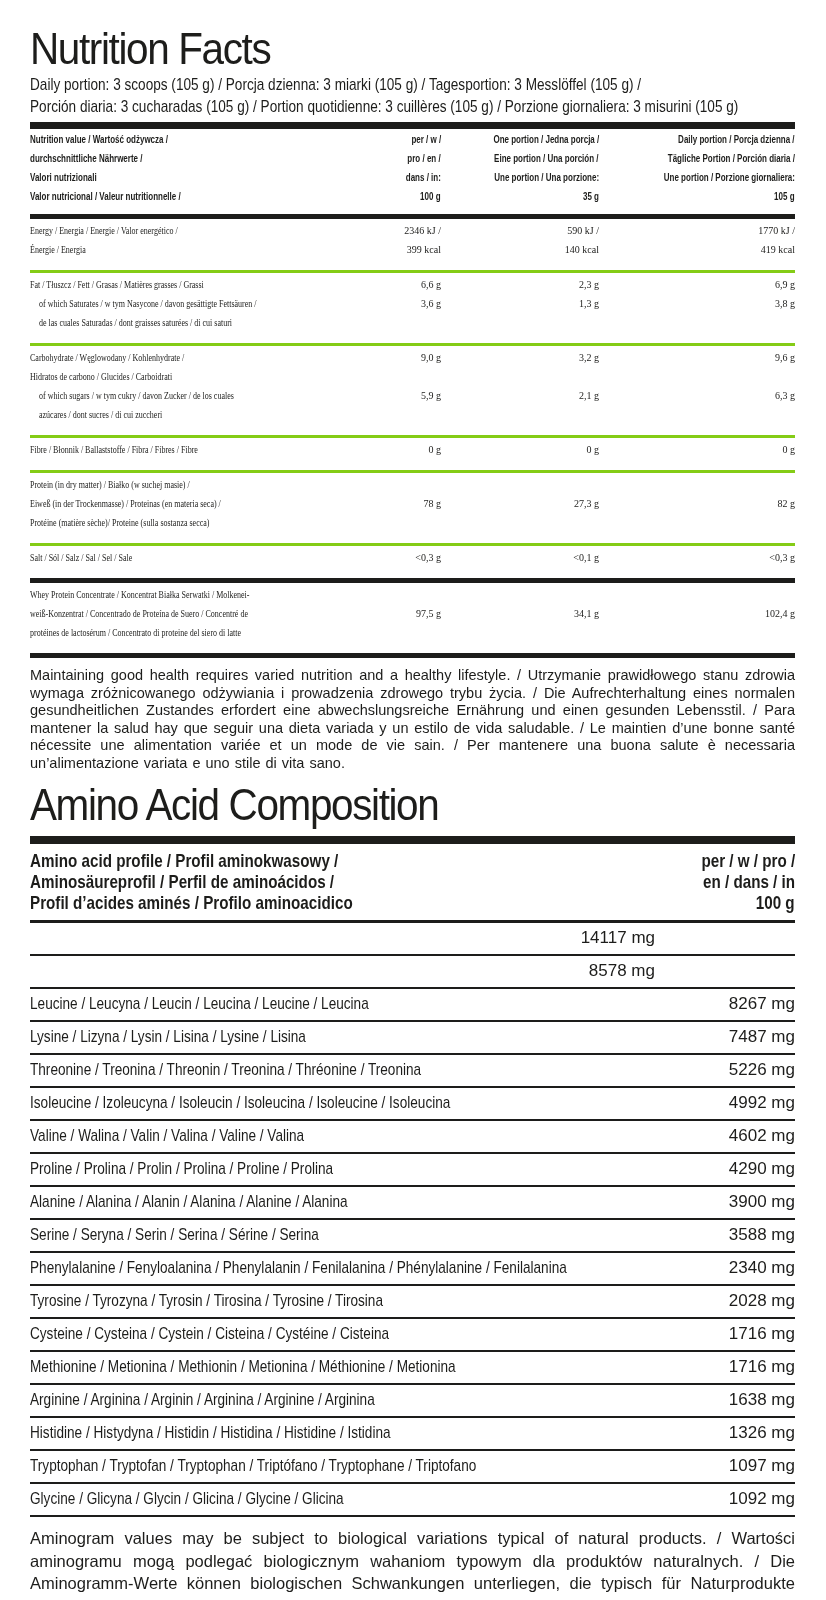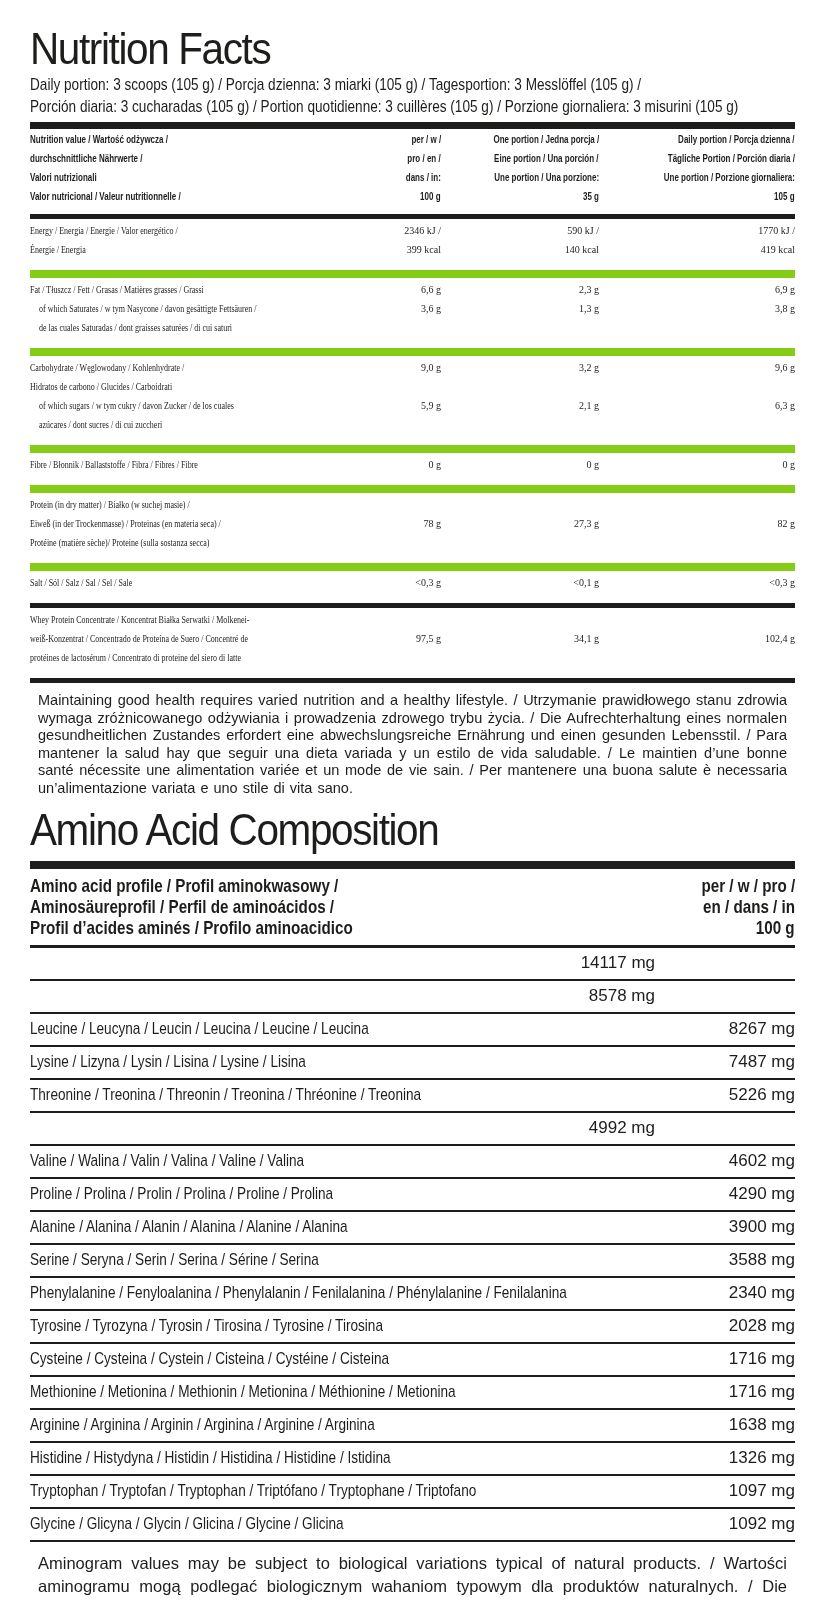"Fat / Tłuszcz / Fett" .t1-row.bt { border-top: 8px solid #84cc16 -> 3px solid #84cc16 }
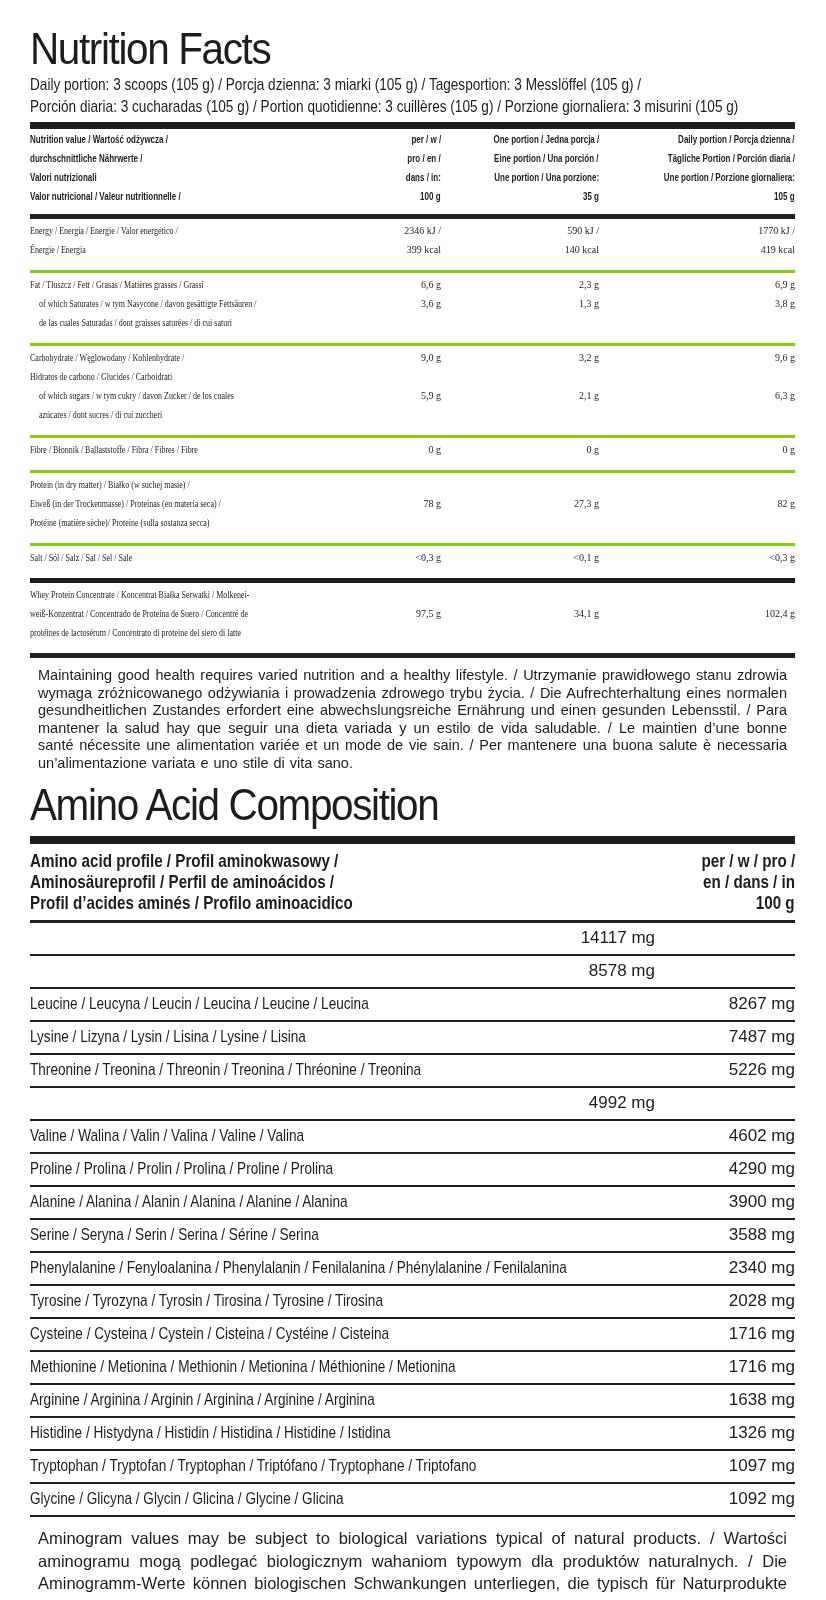"Maintaining good health requires varied" .note { margin: 8px -> 0 }
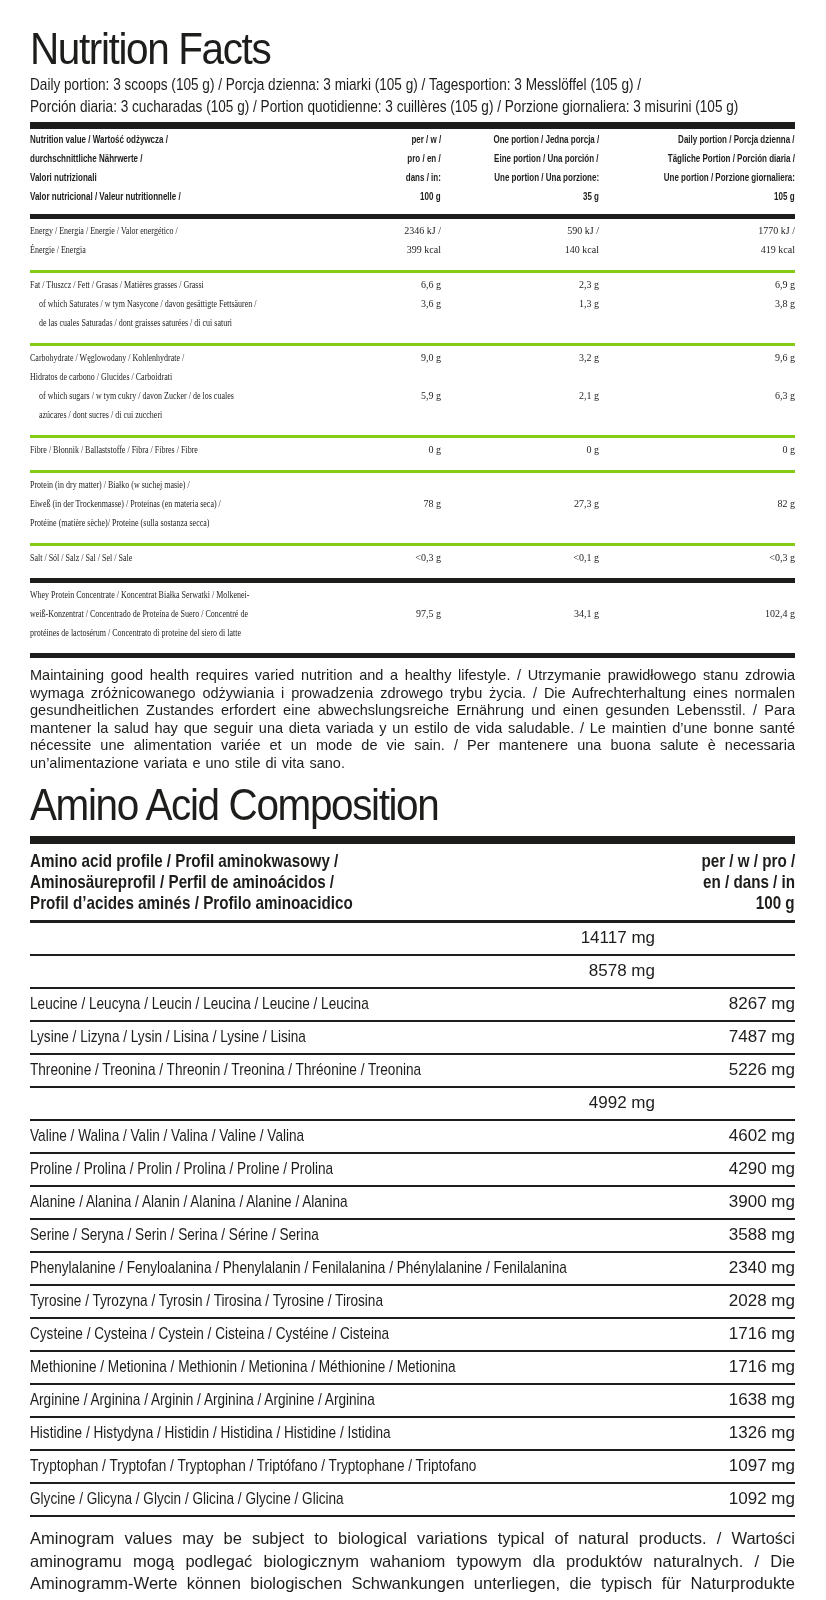"Isoleucine / Izoleucyna / Isoleucin" div.a-label { html: none -> <div> <span>Isoleucine / Izoleucyna / Isoleucin / Isoleucina / Isoleucine / Isoleucina</span> </div> }
